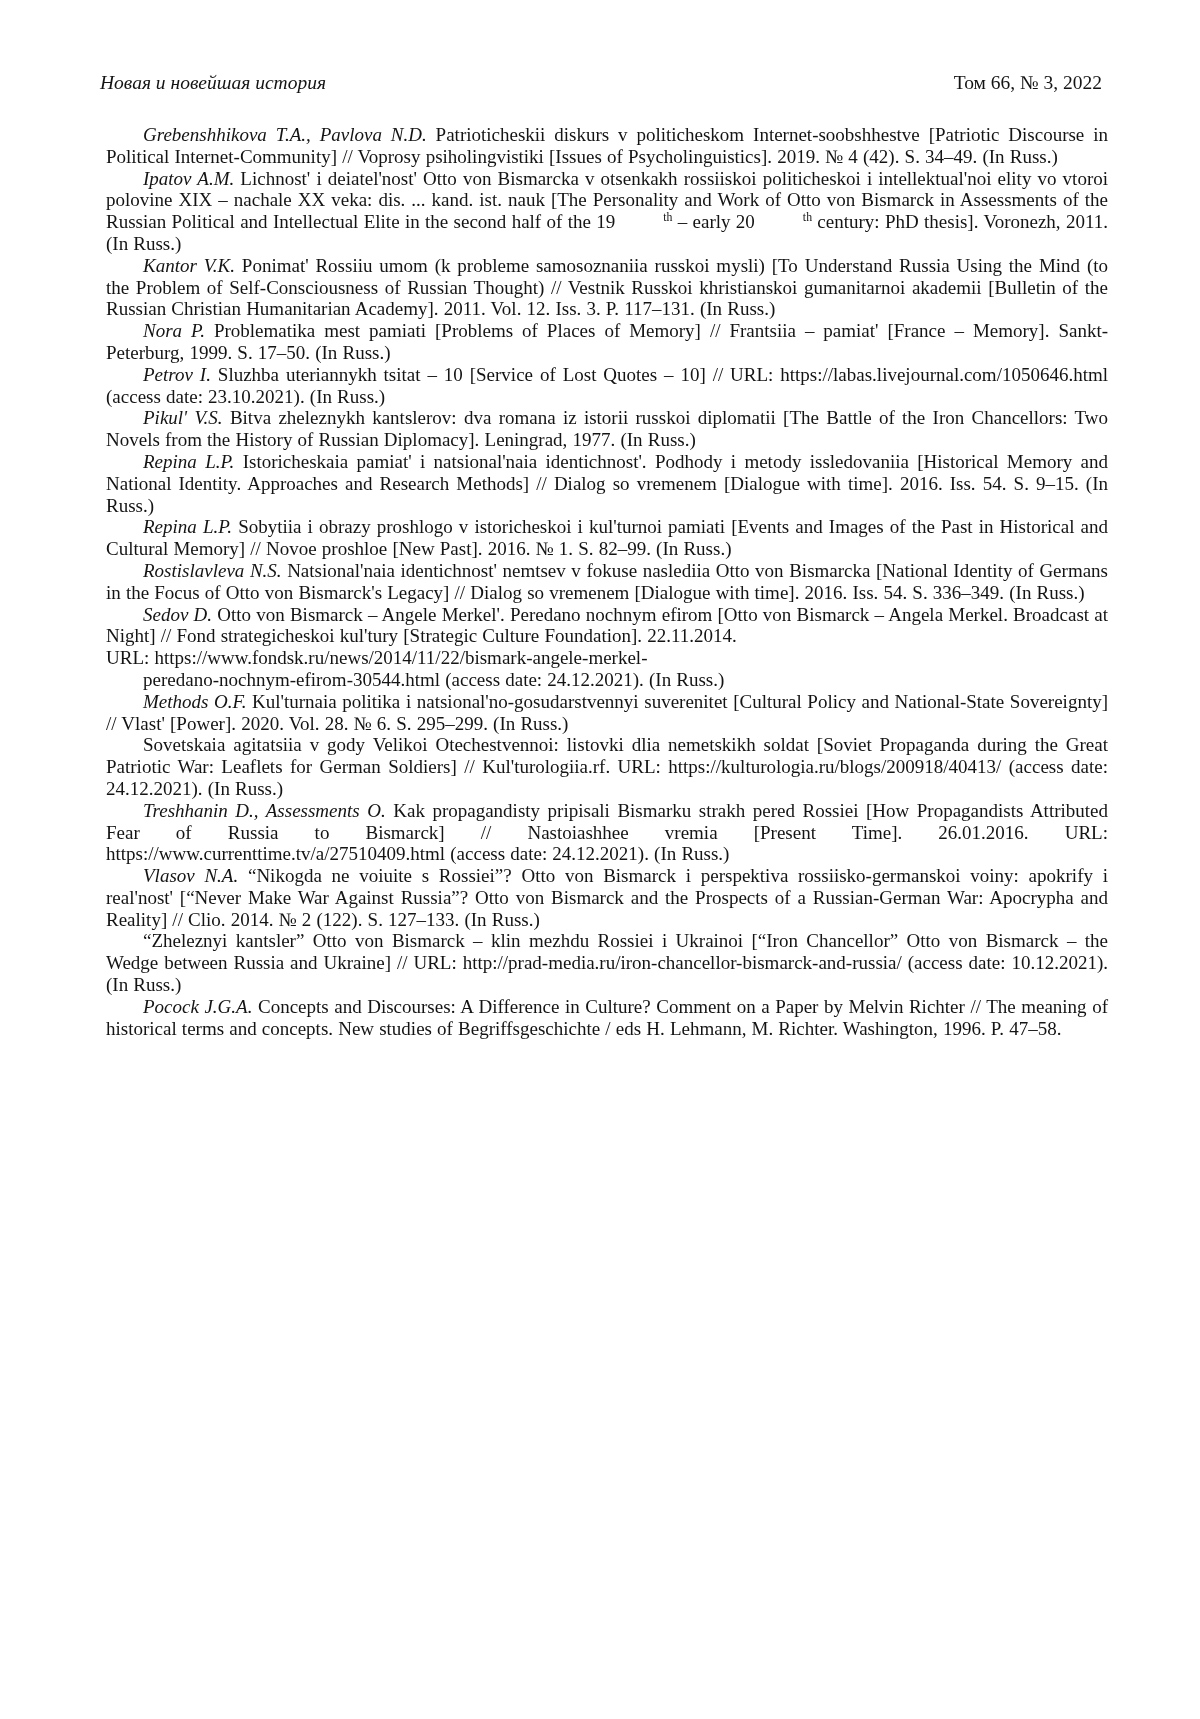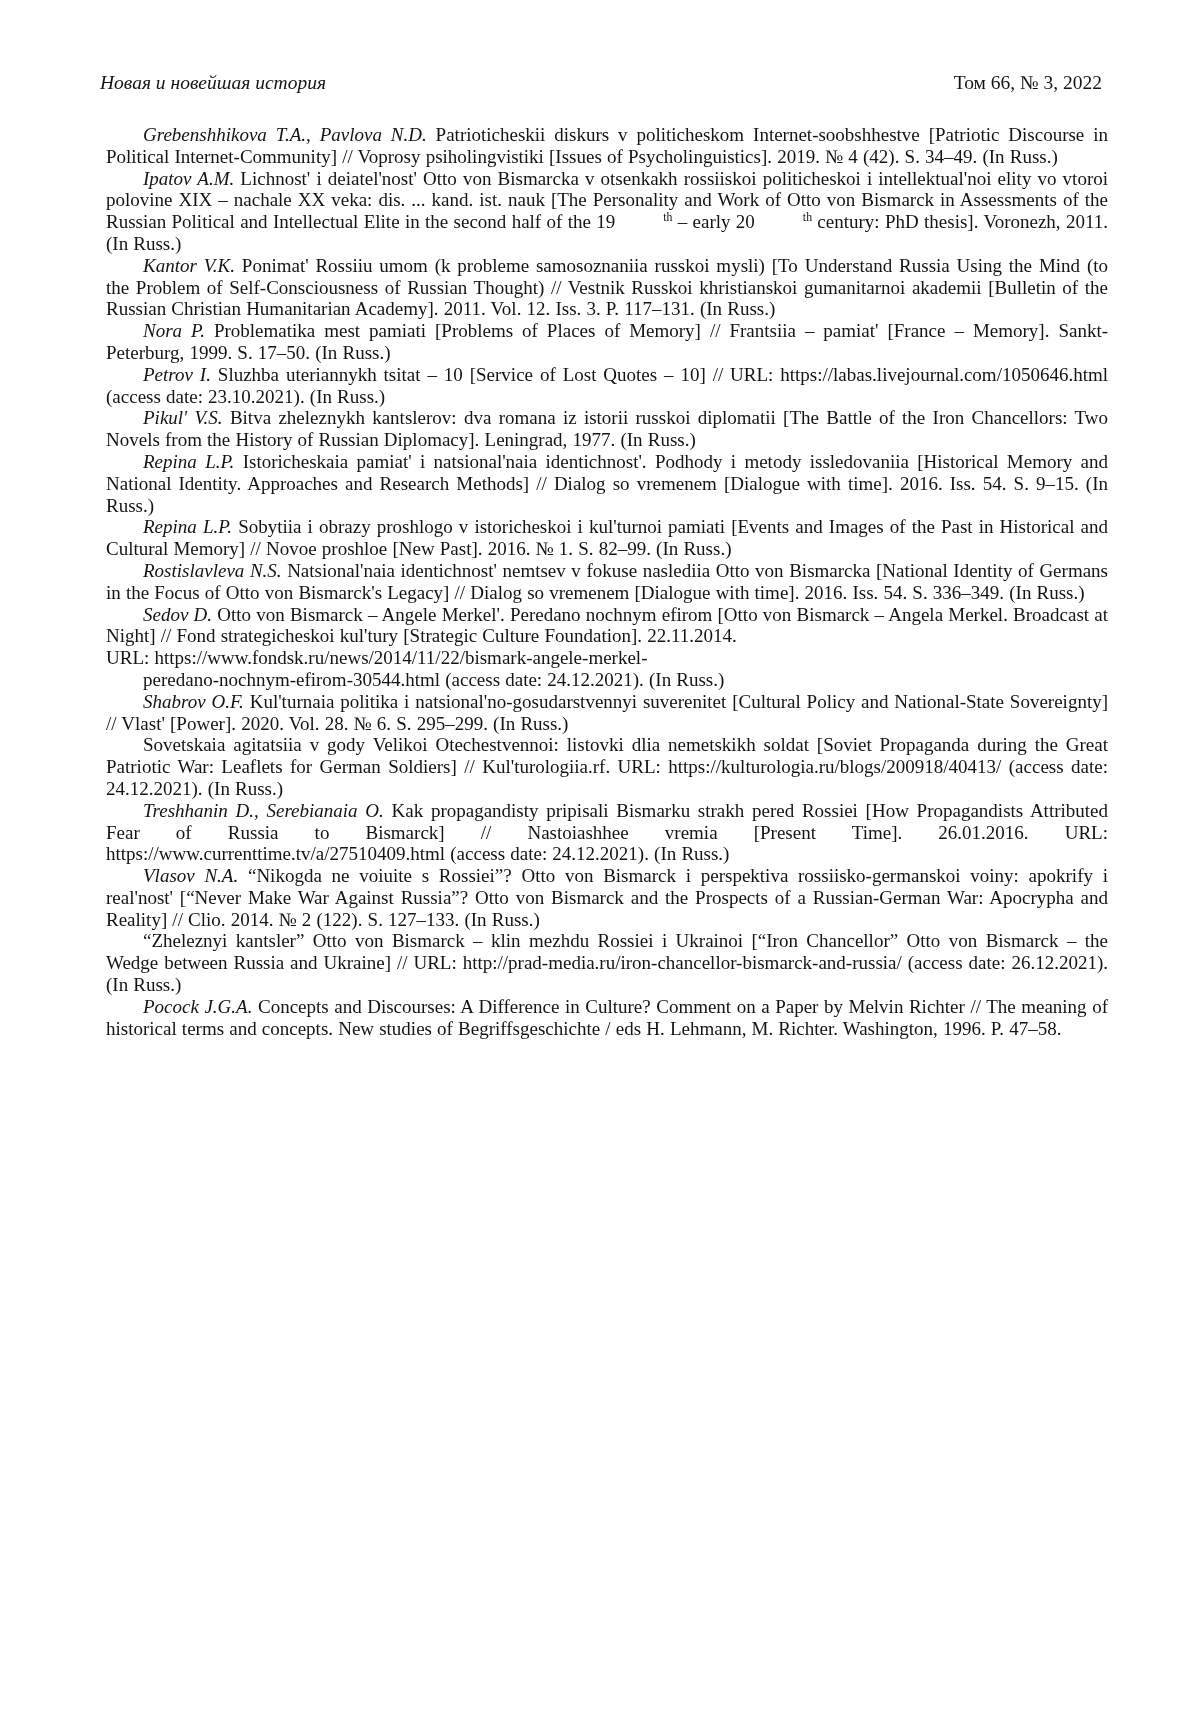"Shabrov O.F." span.it { text: Shabrov -> Methods }
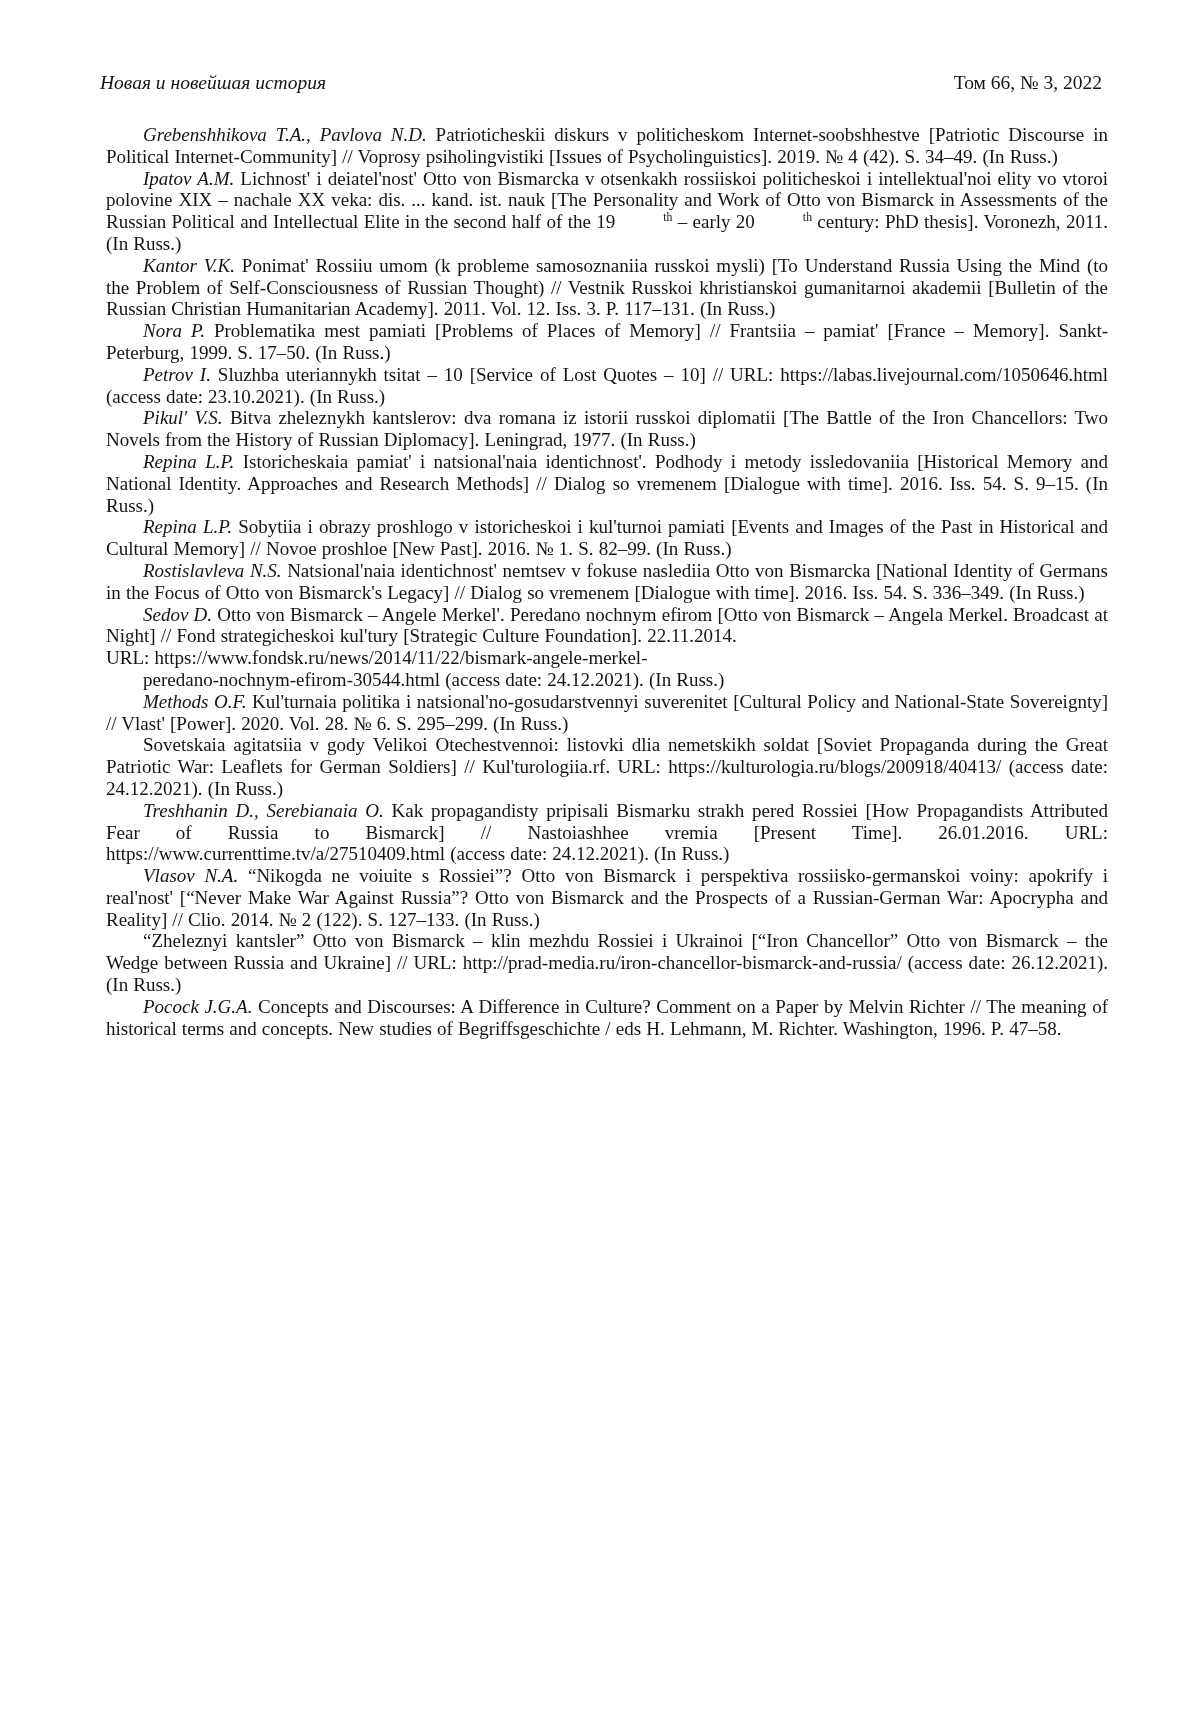"Treshhanin D., Serebianaia O." span.it { text: Serebianaia -> Assessments }
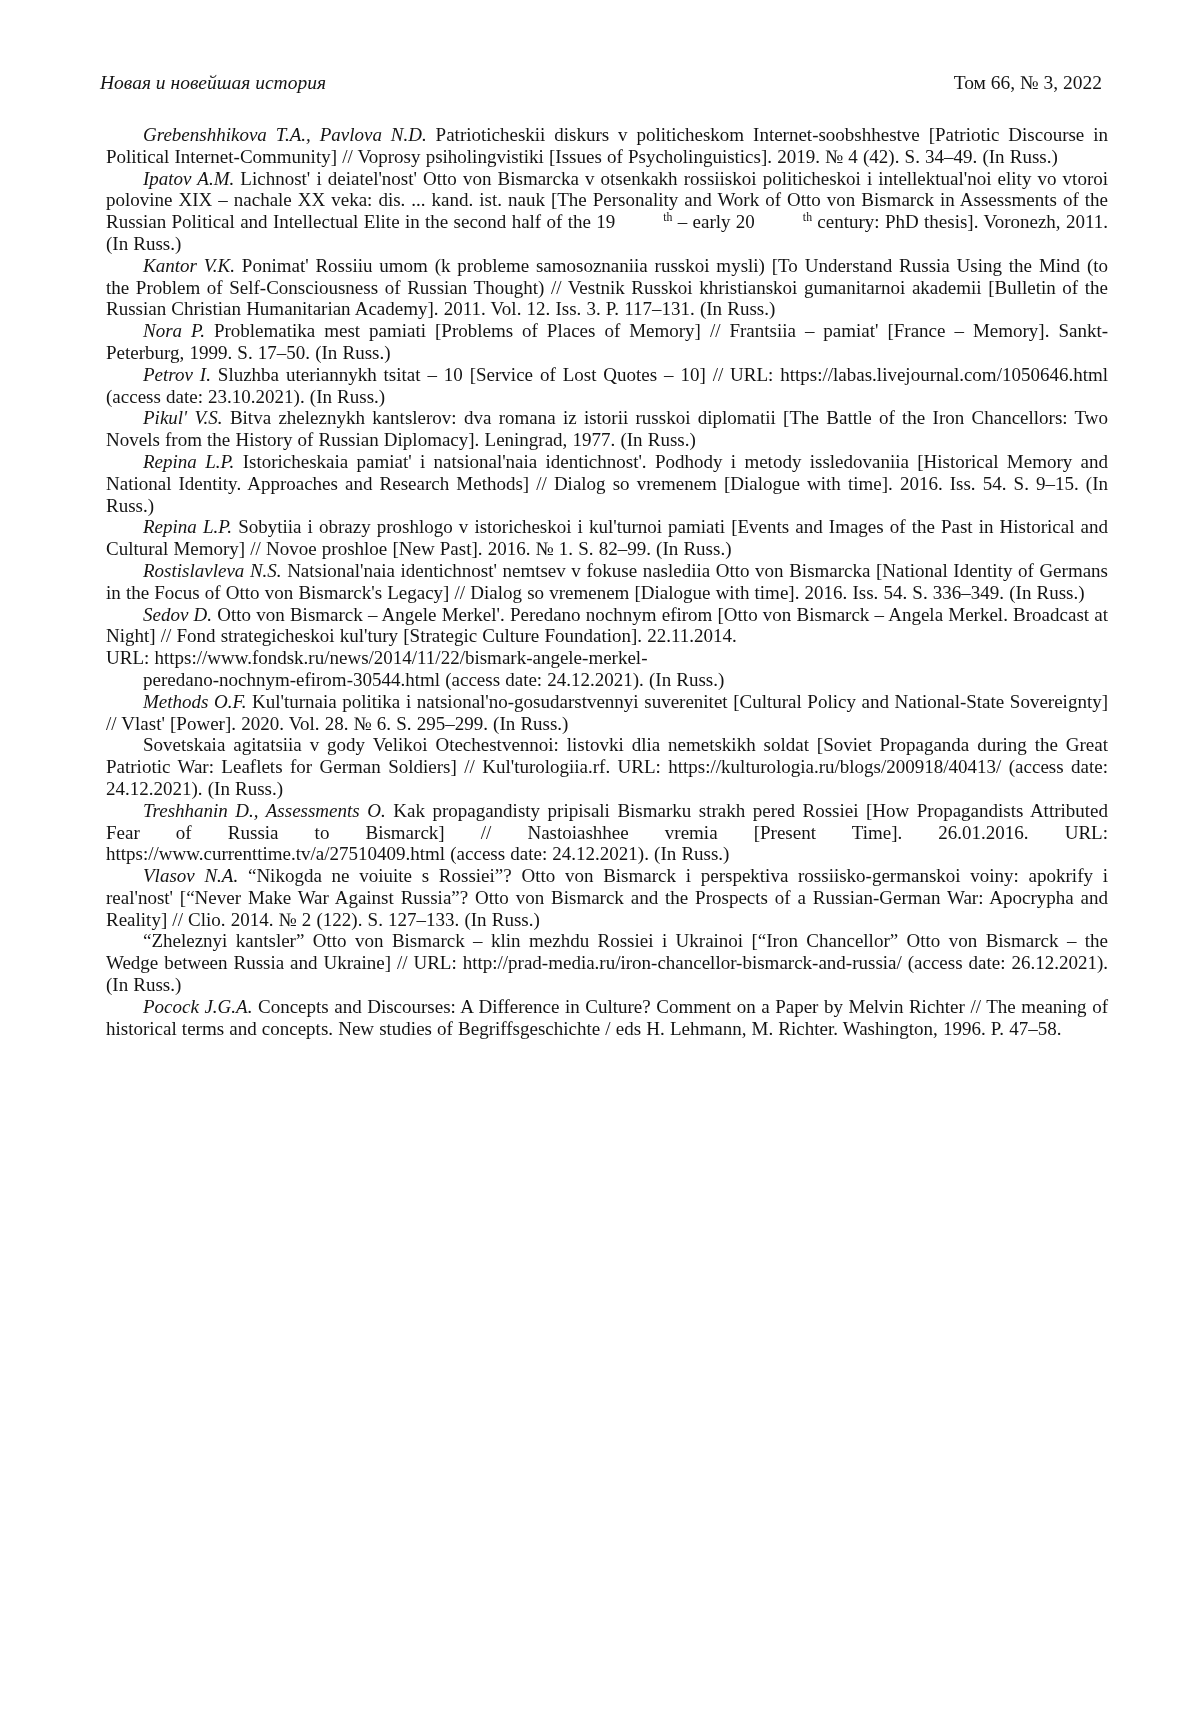"“Zheleznyi kantsler” Otto von Bismarck" span { text: 26.12.2021 -> 10.12.2021 }
